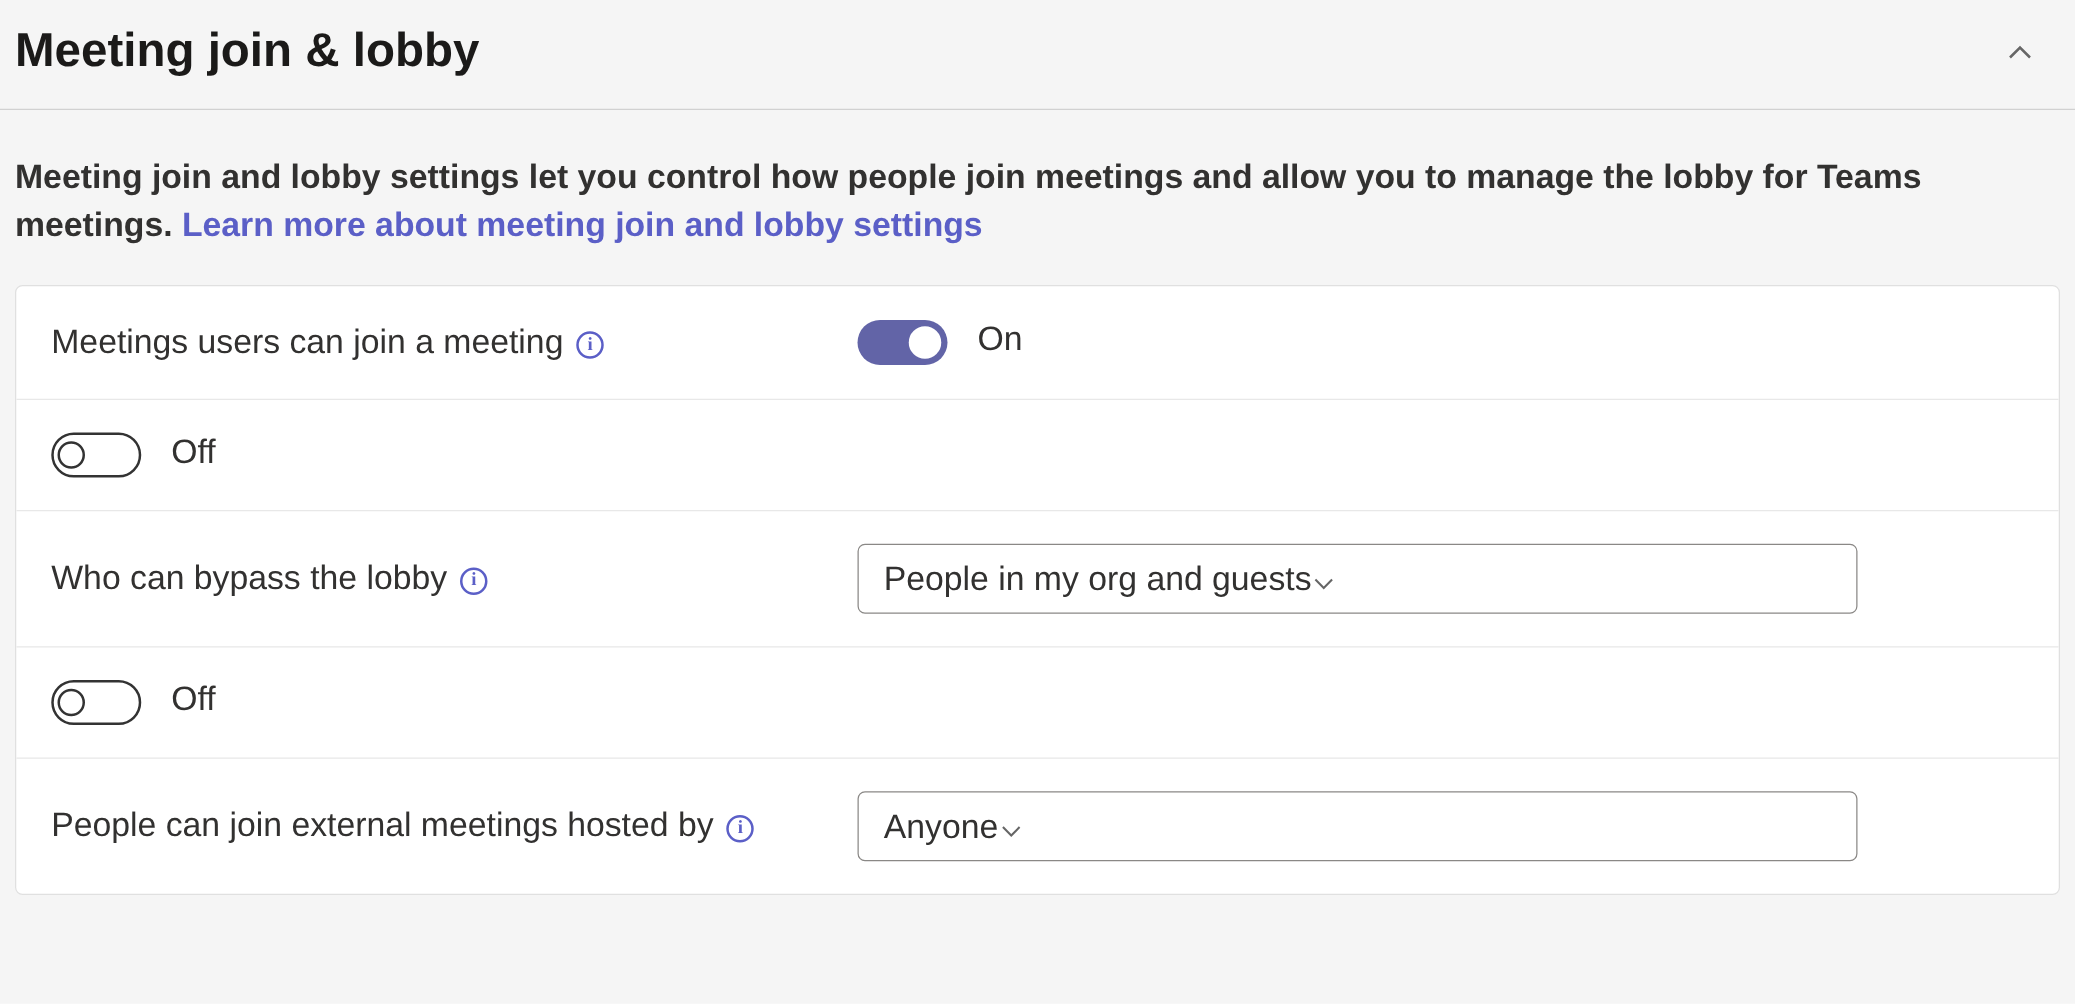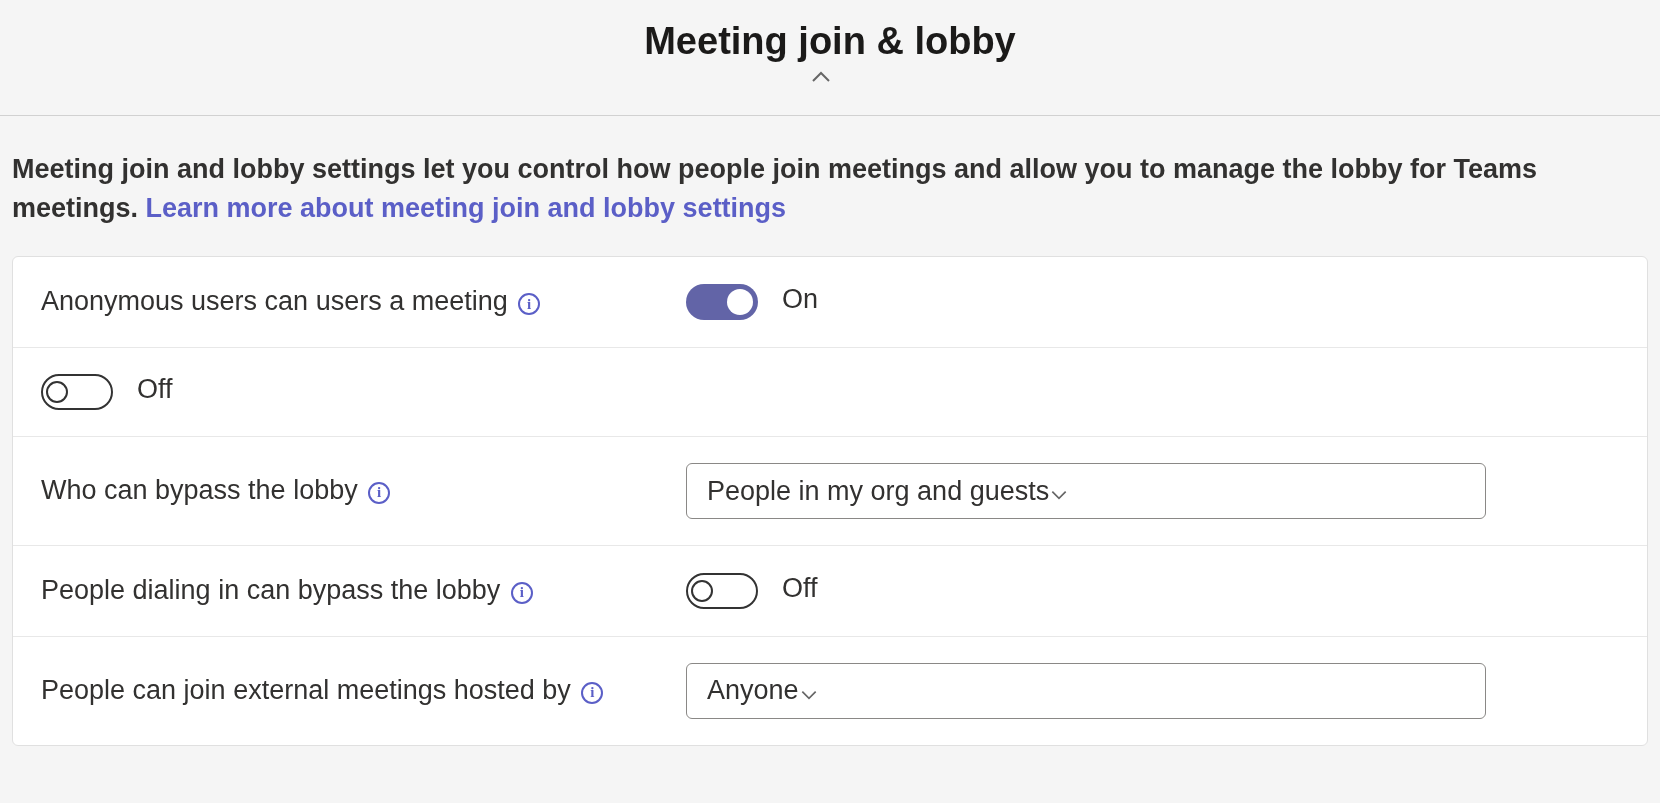"Meeting join & lobby" .section-header { flex-direction: column -> none }
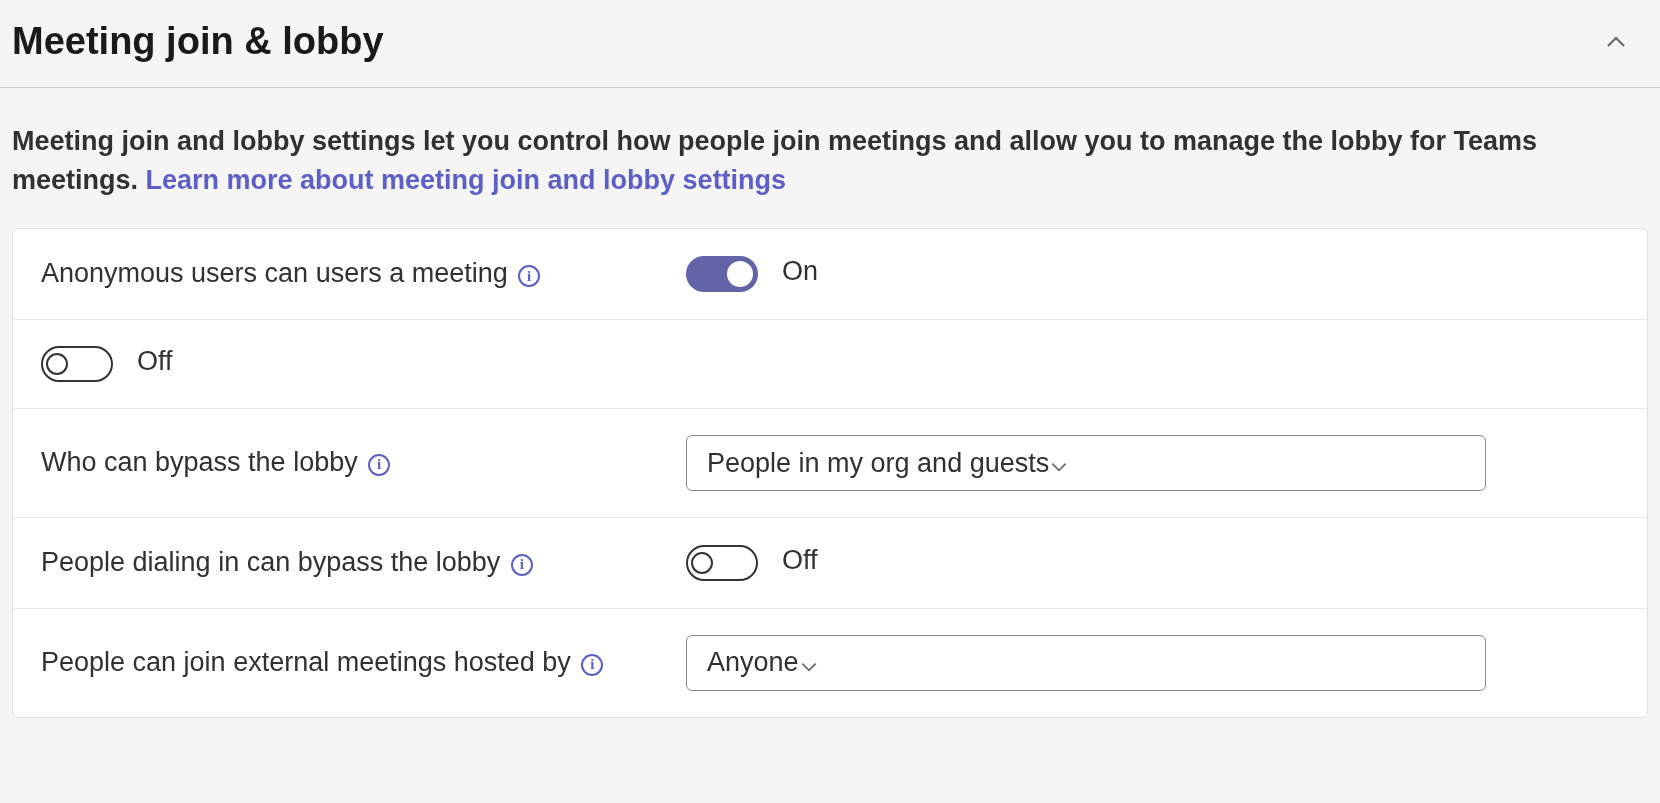"Anonymous users can users a" span.setting-label { text: Anonymous users can users -> Meetings users can join }
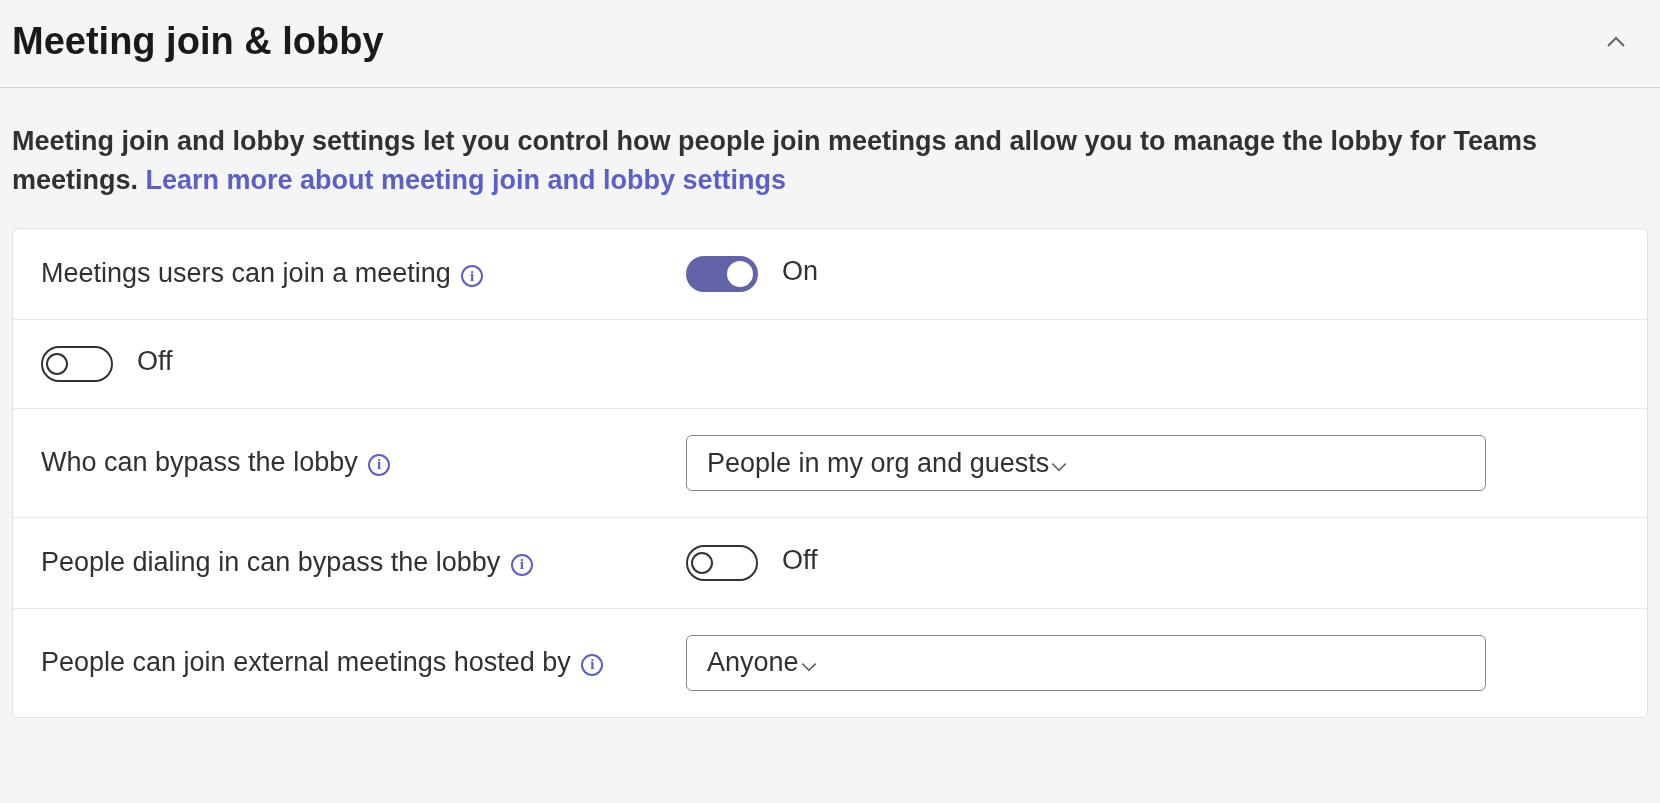"People dialing in can bypass" div.setting-label-col { html: <div> <span>People dialing in can bypass the lobby</span> <span></span> </div> -> none }
